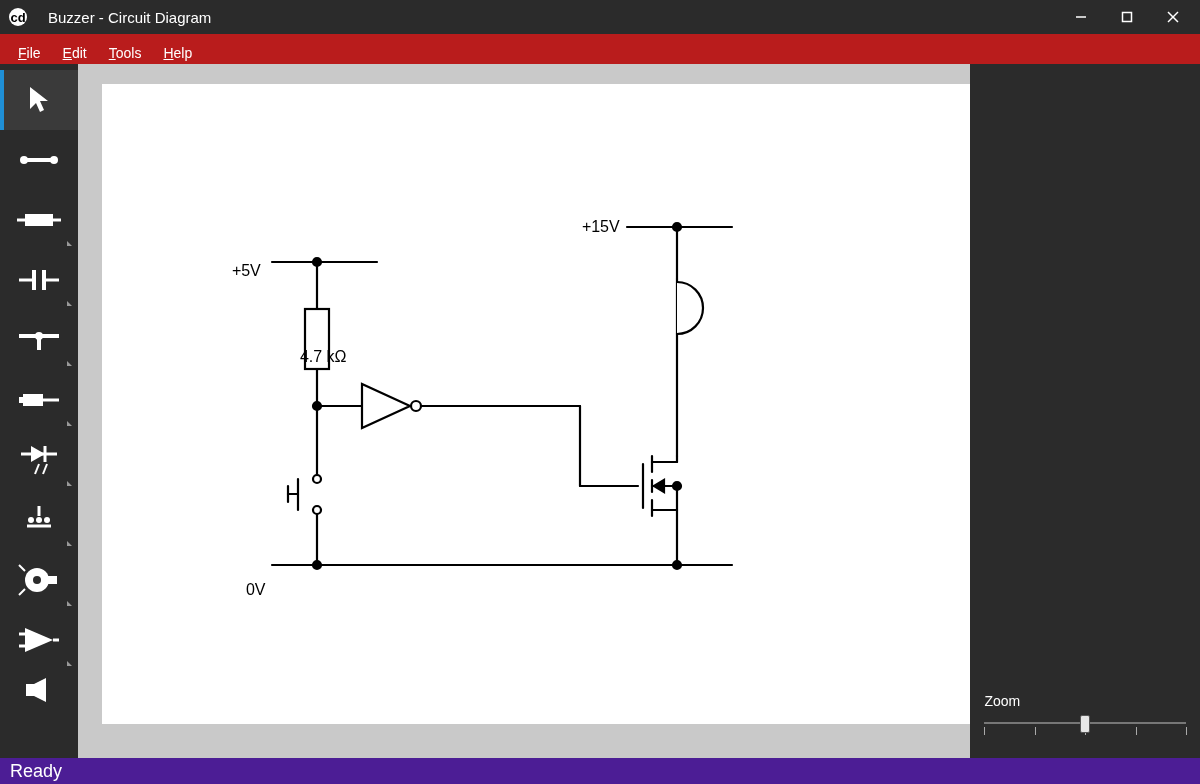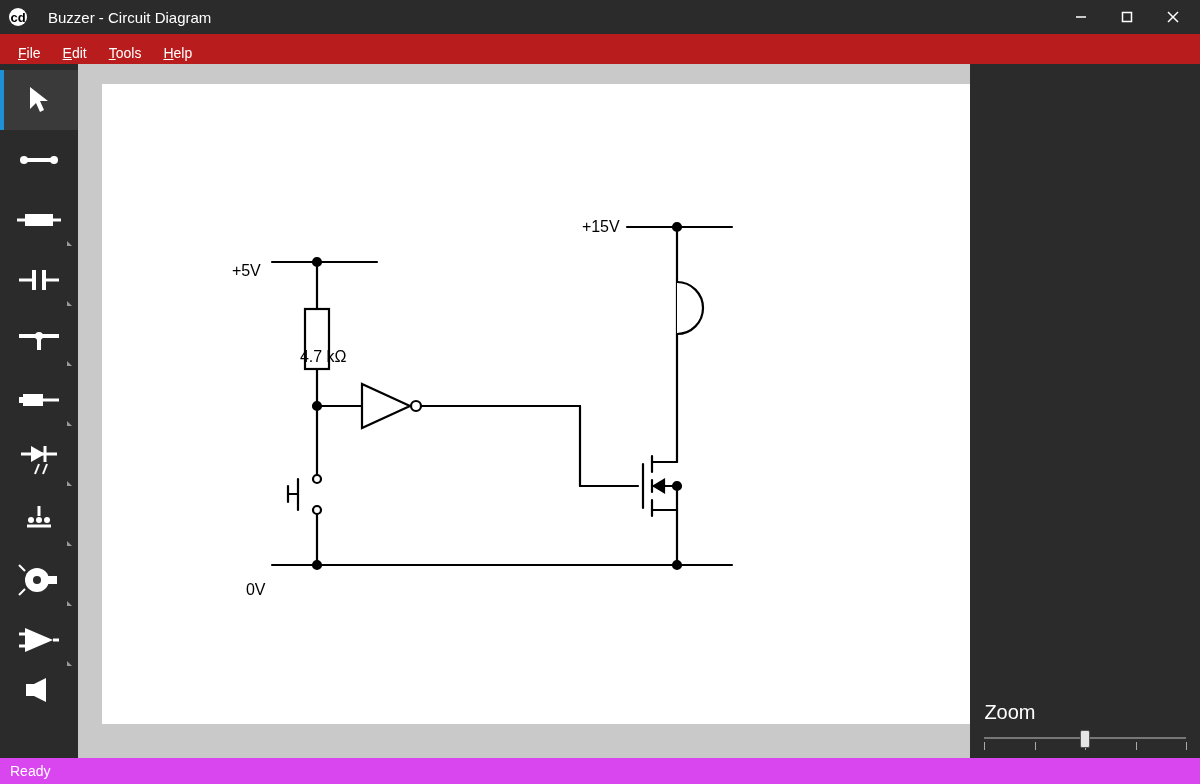"Zoom" .zoom-area { font-size: 20px -> 14px; padding: 8px 14px 10px 14px -> 8px 14px 25px 14px }
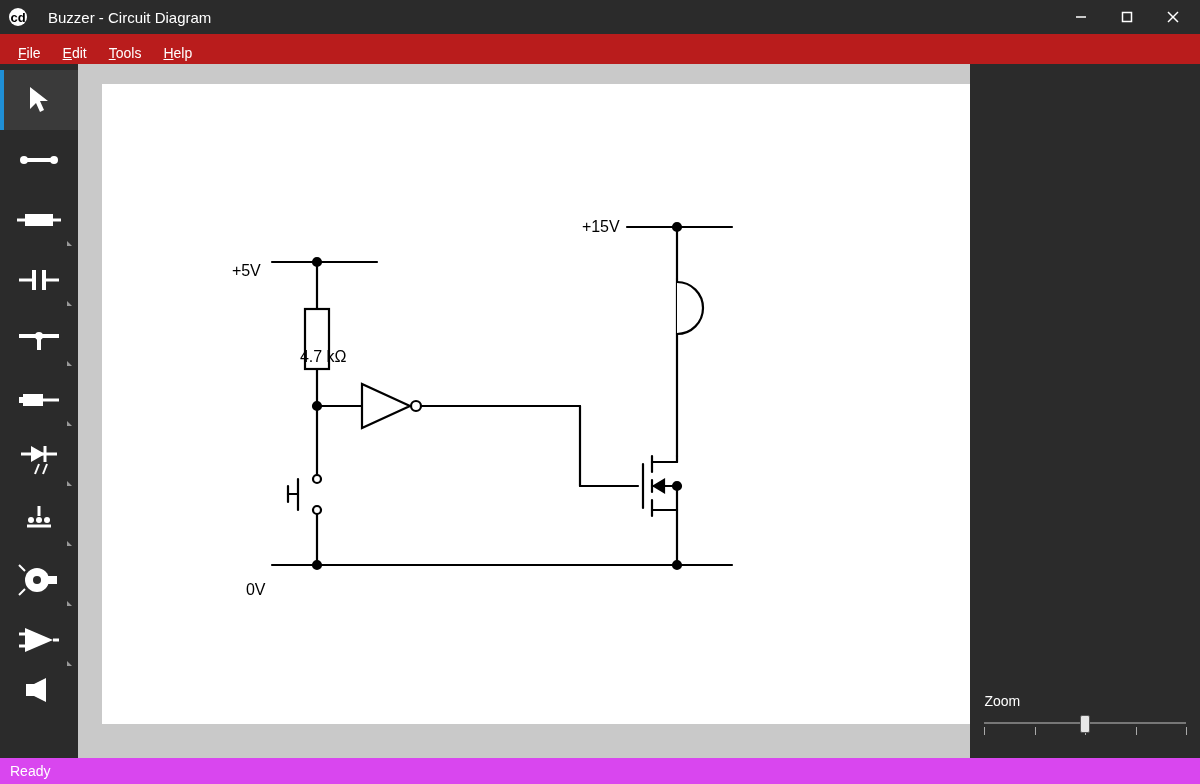"Ready" .statusbar { background: #d946ef -> #4c1d95; font-size: 14px -> 18px }
